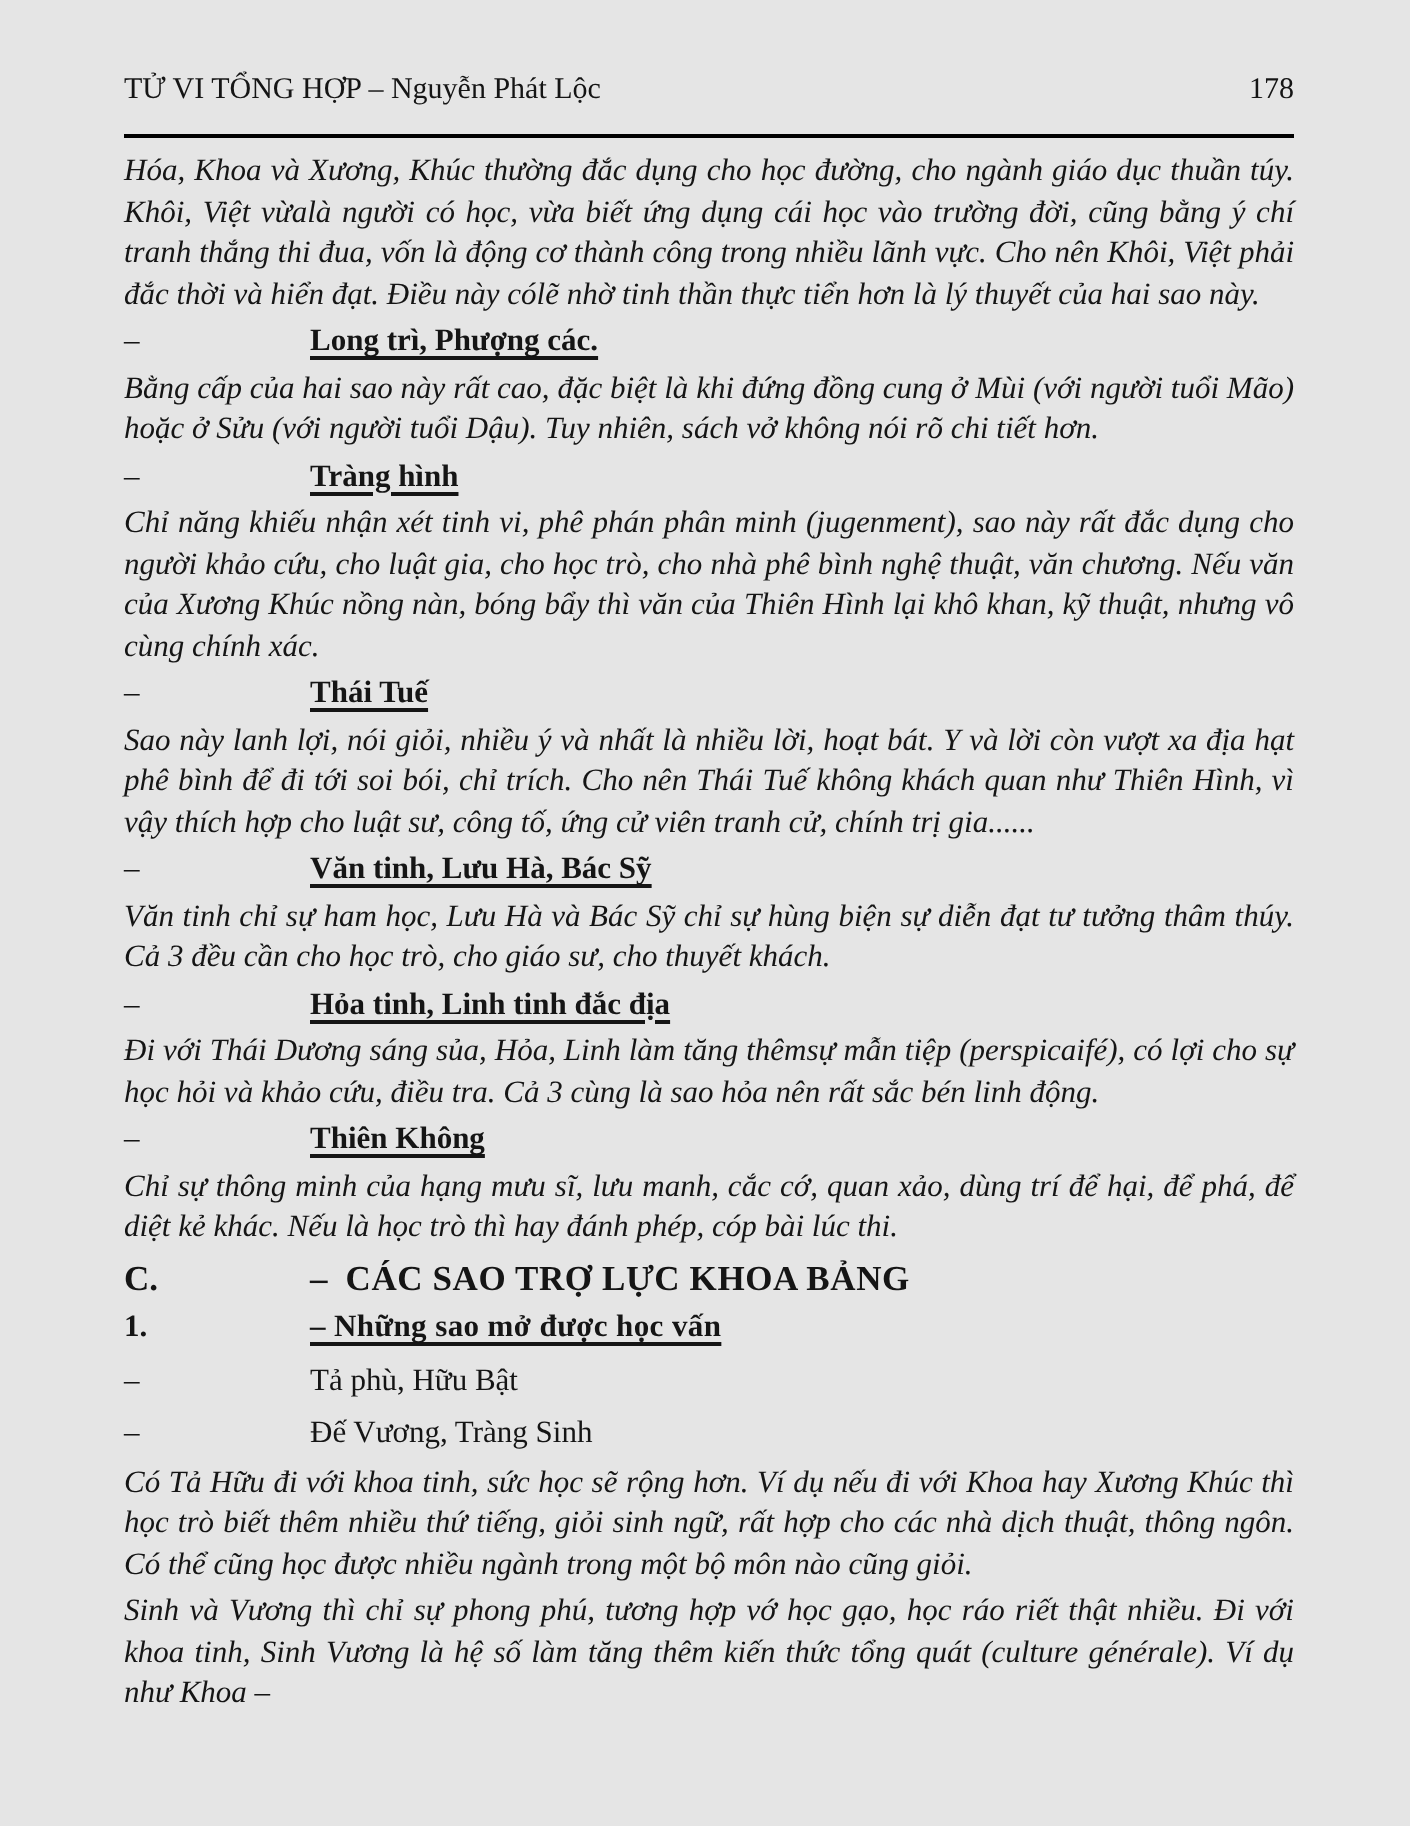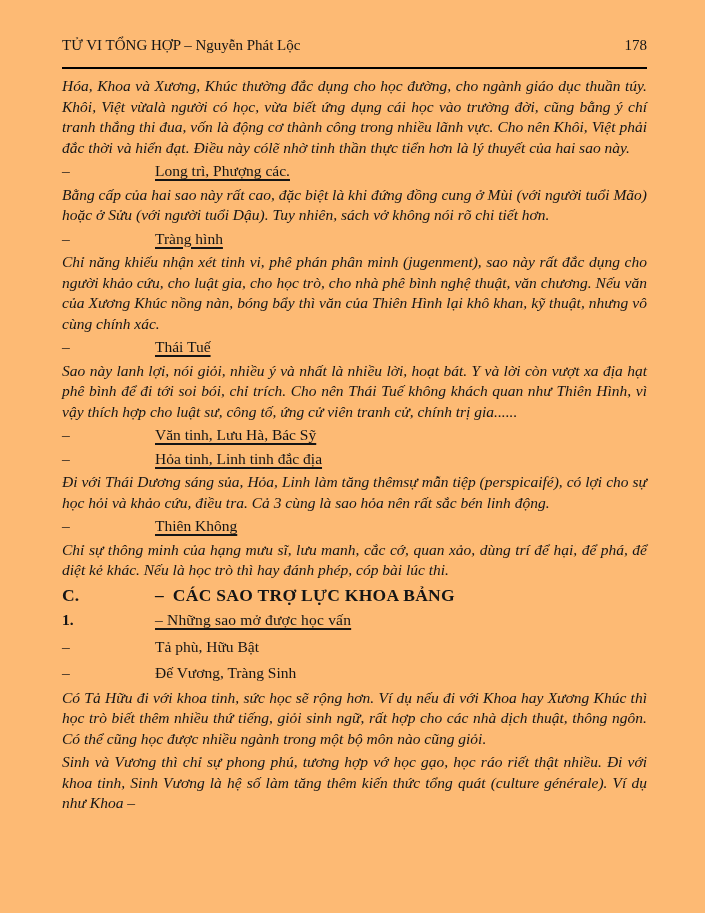"TỬ VI TỔNG HỢP –" .page { background: #fdba74 -> #e5e5e5 }
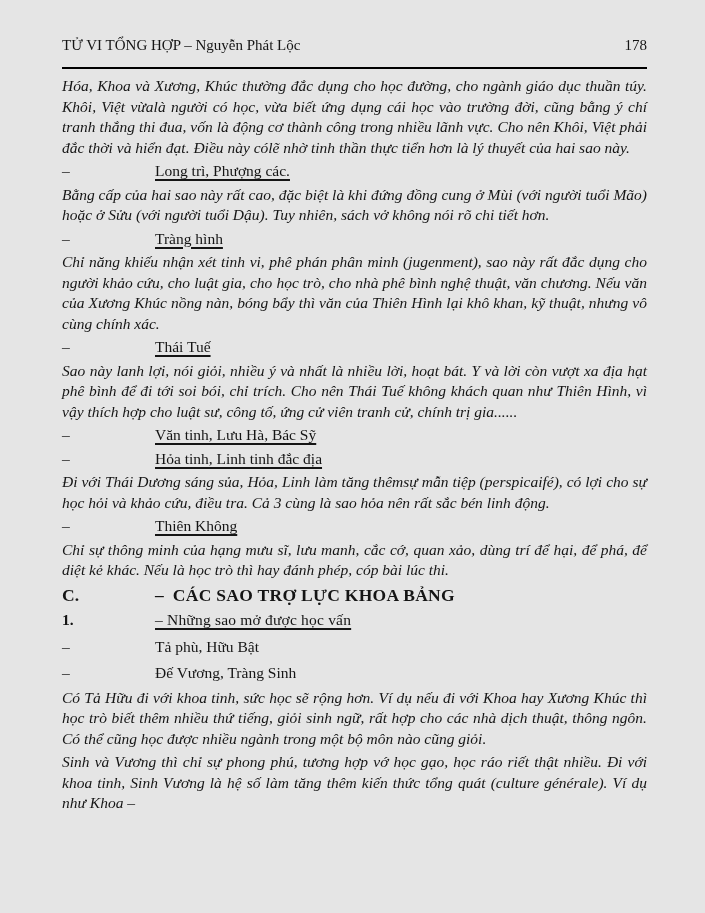"Long trì, Phượng các." .h-text { font-weight: normal -> bold }
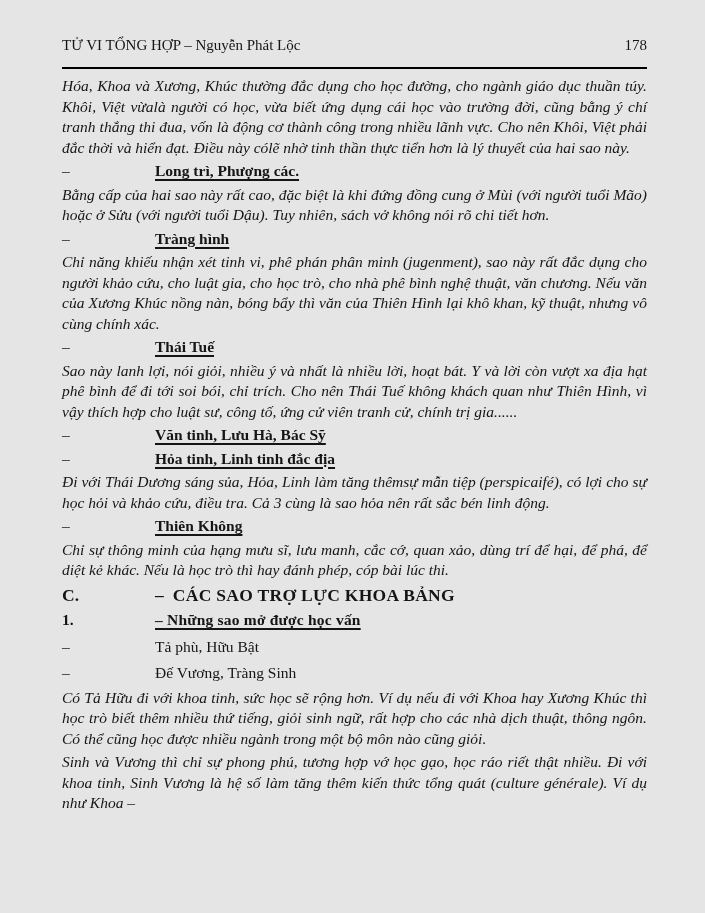"Văn tinh chỉ sự ham" p.para { html: none -> <p>Văn tinh chỉ sự ham học, Lưu Hà và Bác Sỹ chỉ sự hùng biện sự diễn đạt tư tưởng thâm thúy. Cả 3 đều cần cho học trò, cho giáo sư, cho thuyết khách.</p> }
